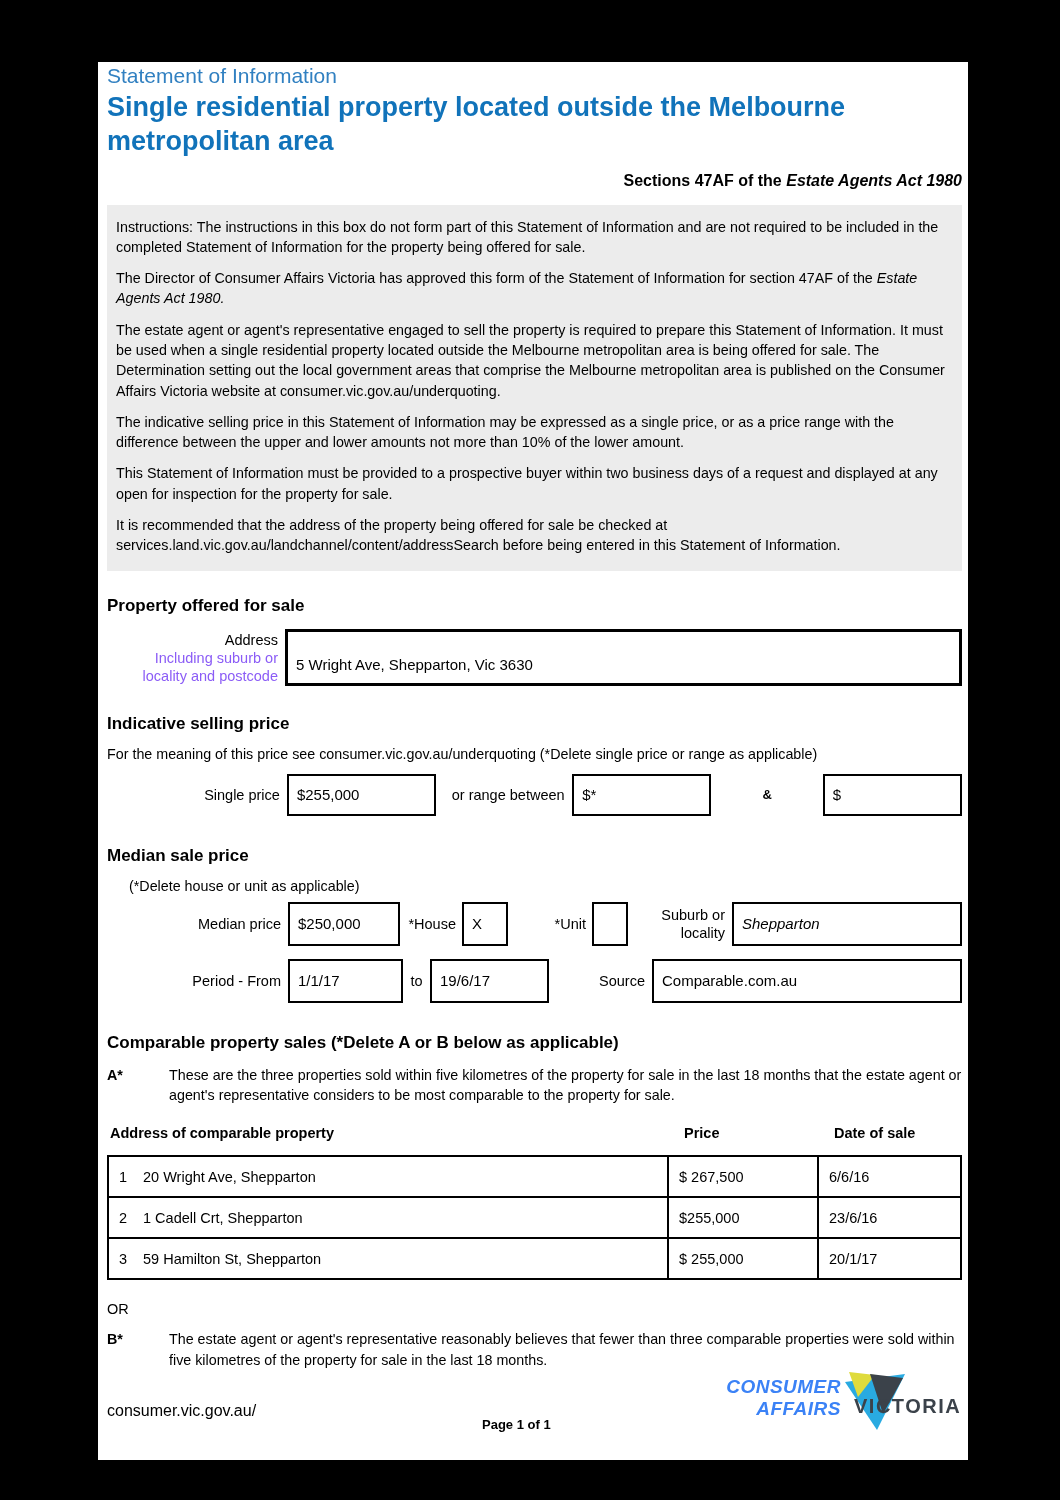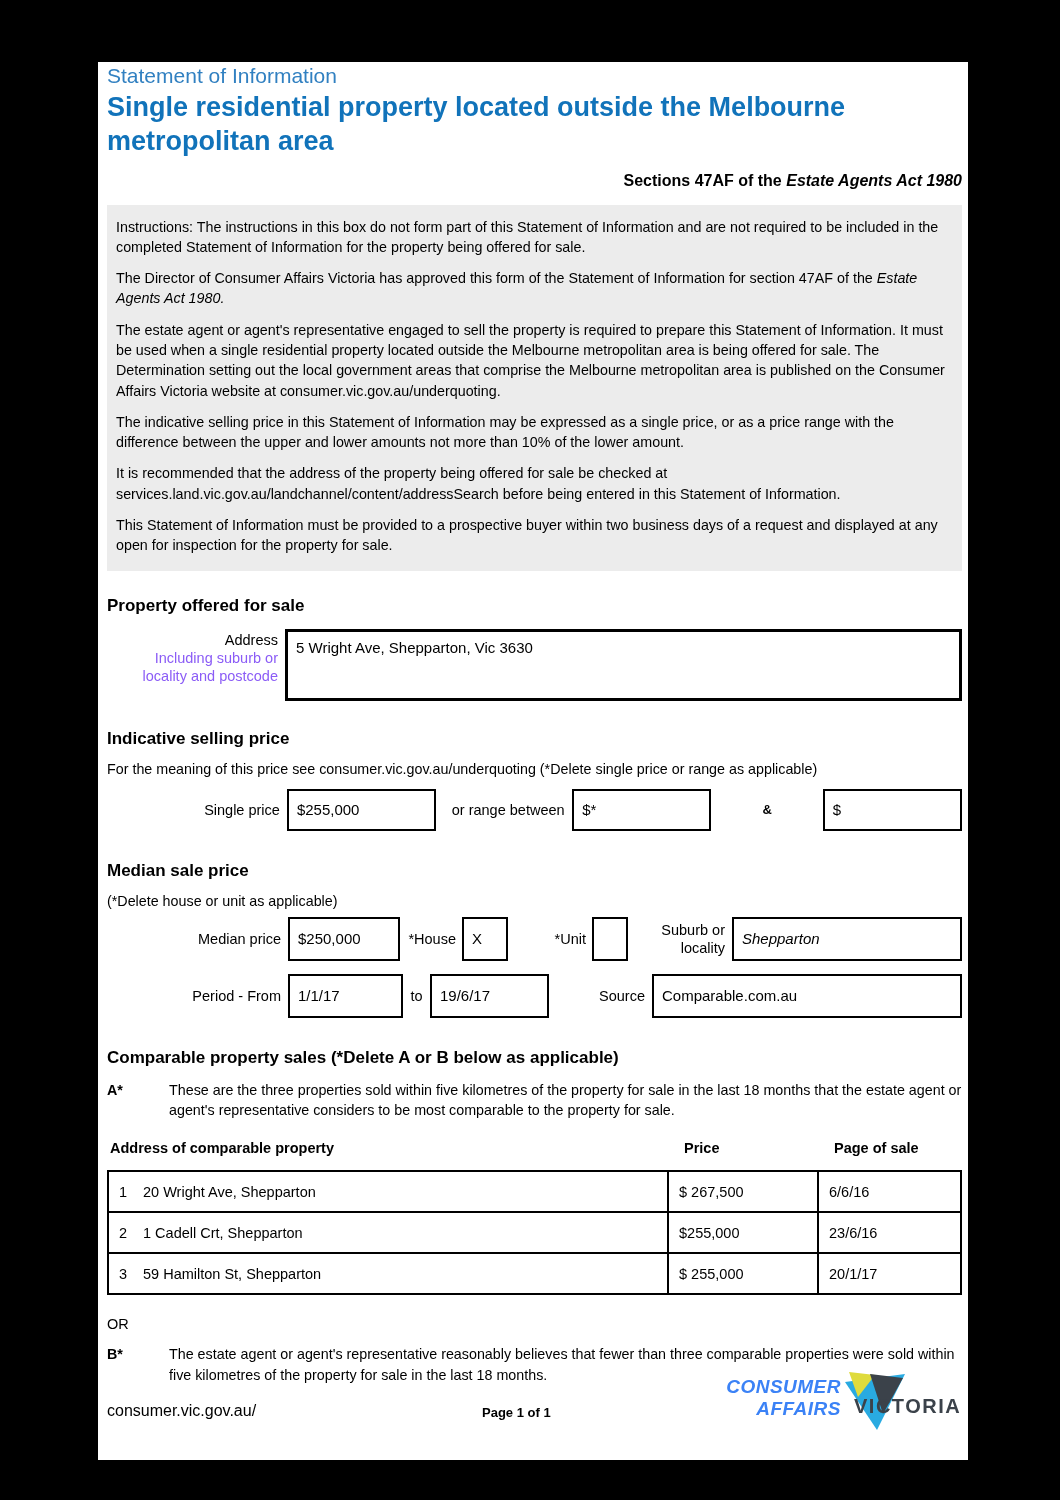"It is recommended that the" p { order: before "This Statement of Information must" -> after "This Statement of Information must" }
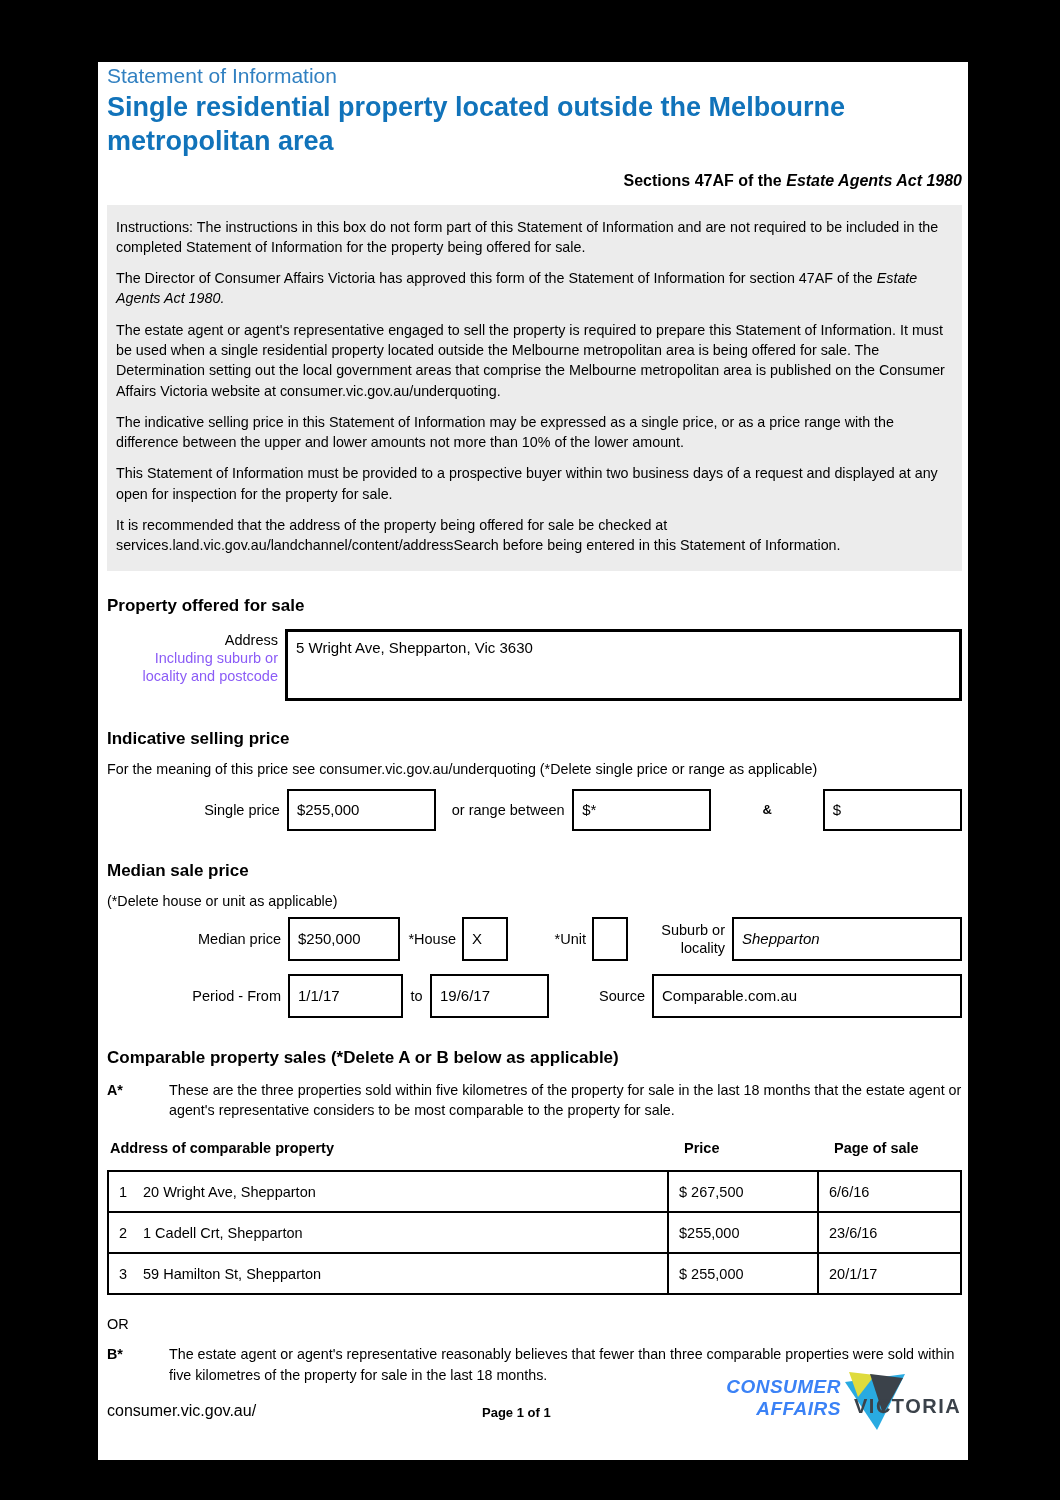"5 Wright Ave, Shepparton, Vic" .addr-box { height: 72px -> 57px; padding-top: 7px -> 24px }
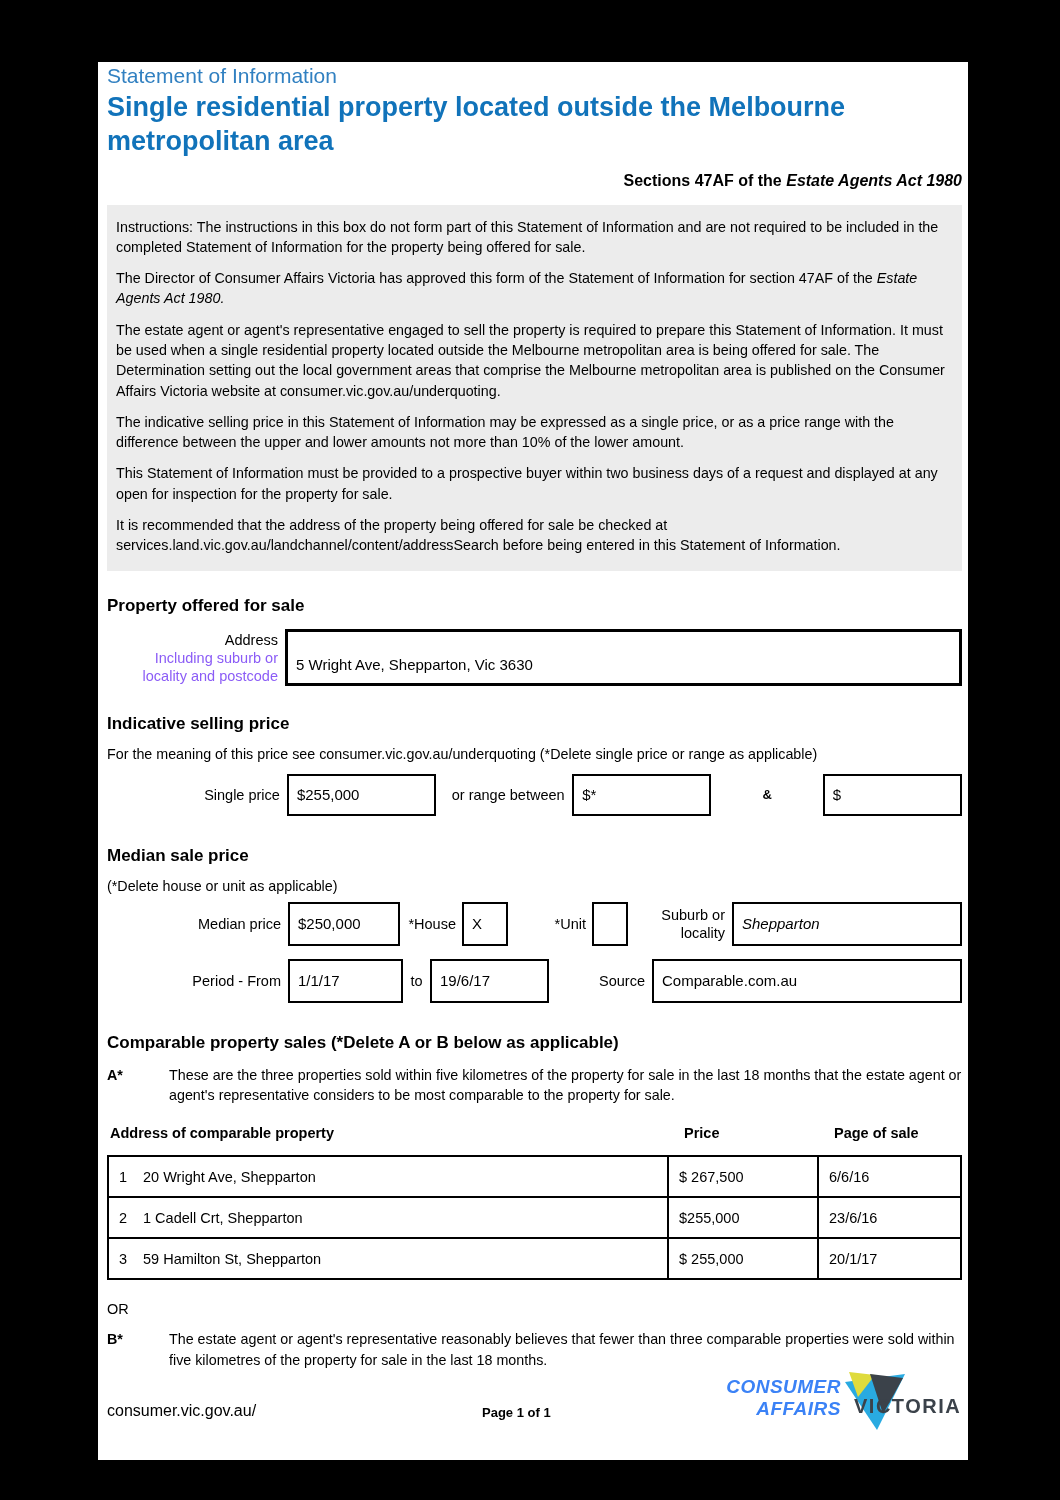"(*Delete house or unit as" div.hint { margin-left: none -> 22px }
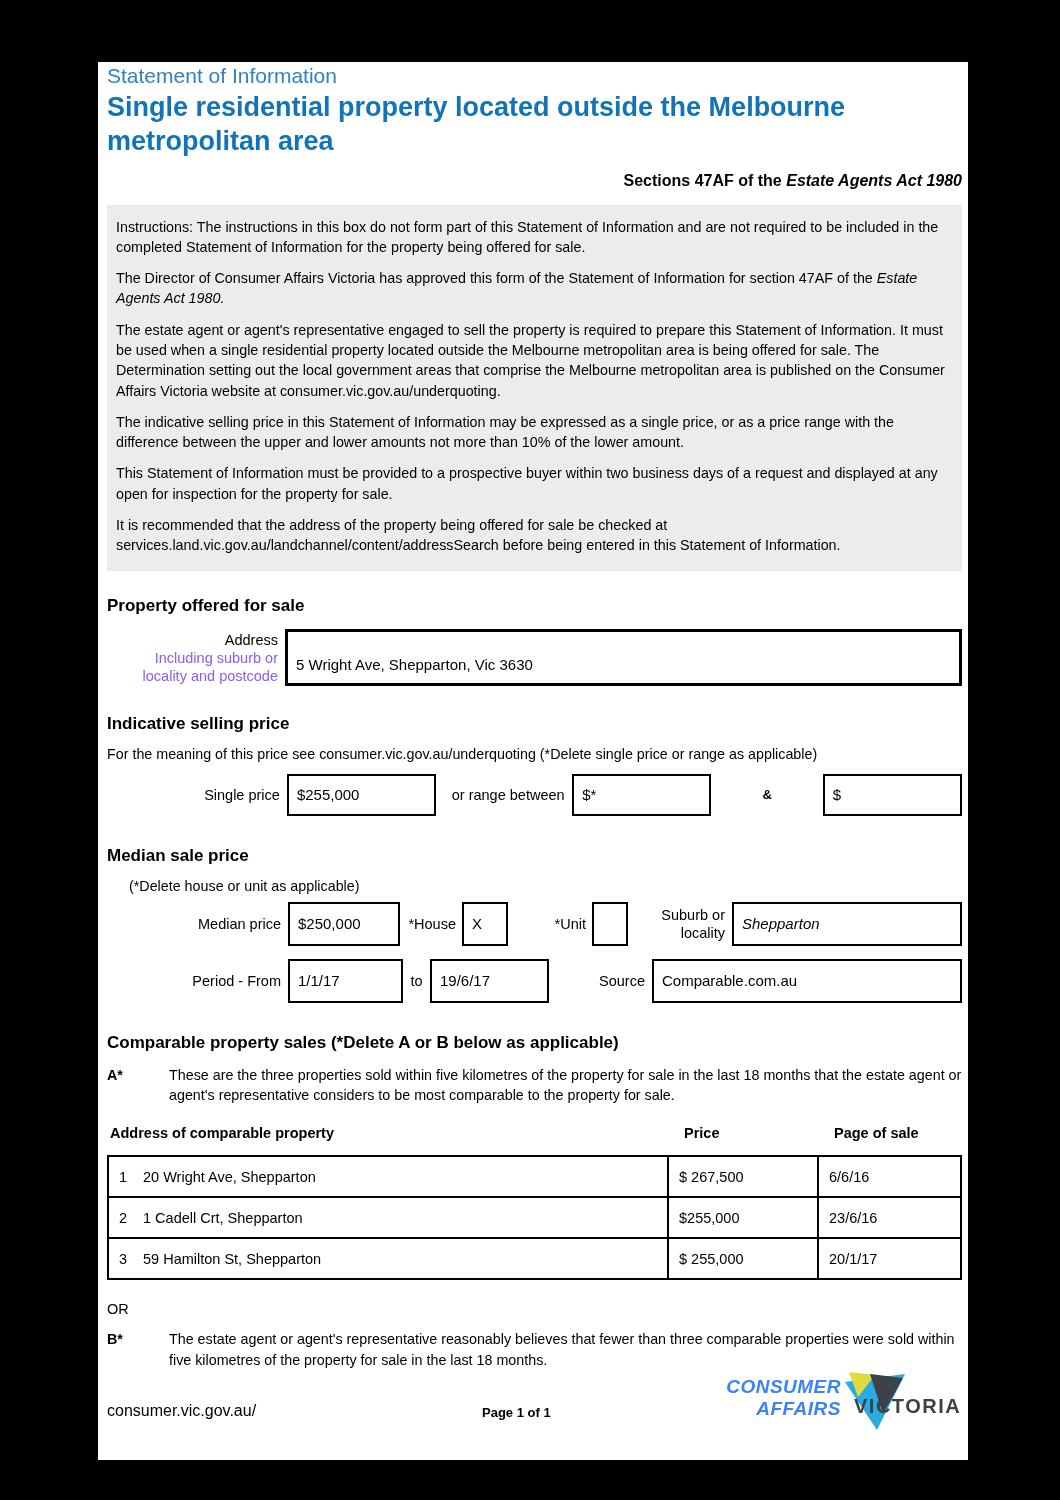"Page of sale" th.col3 { text: Page -> Date }
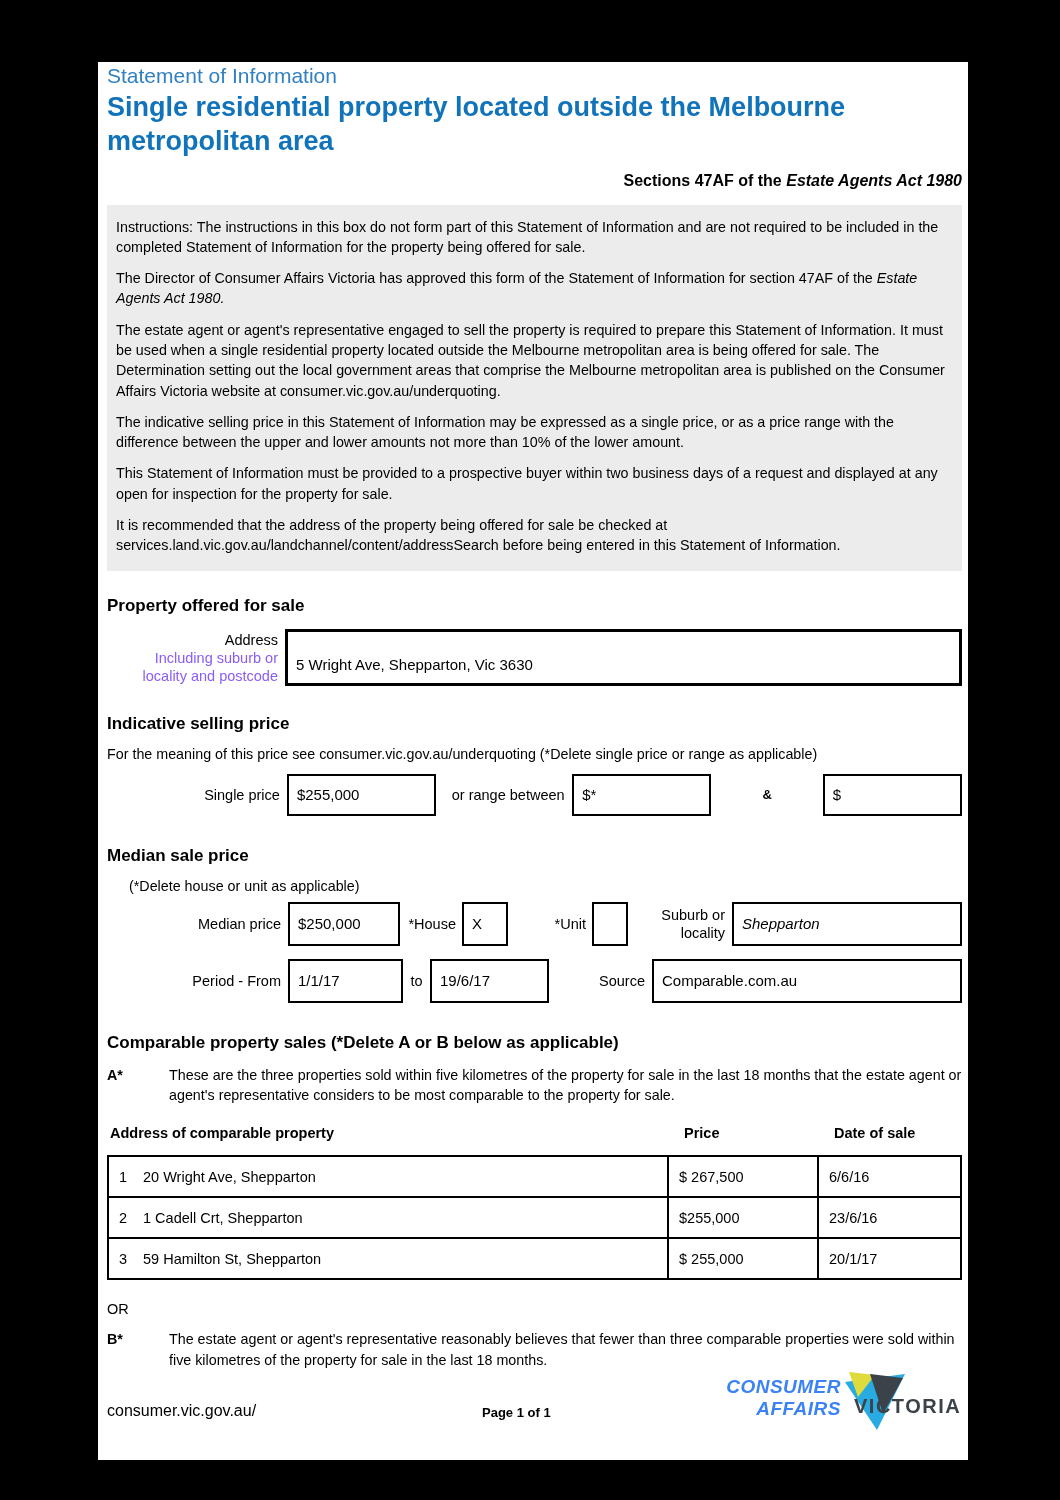"Page 1 of 1" .footer-page { bottom: 40px -> 28px }
